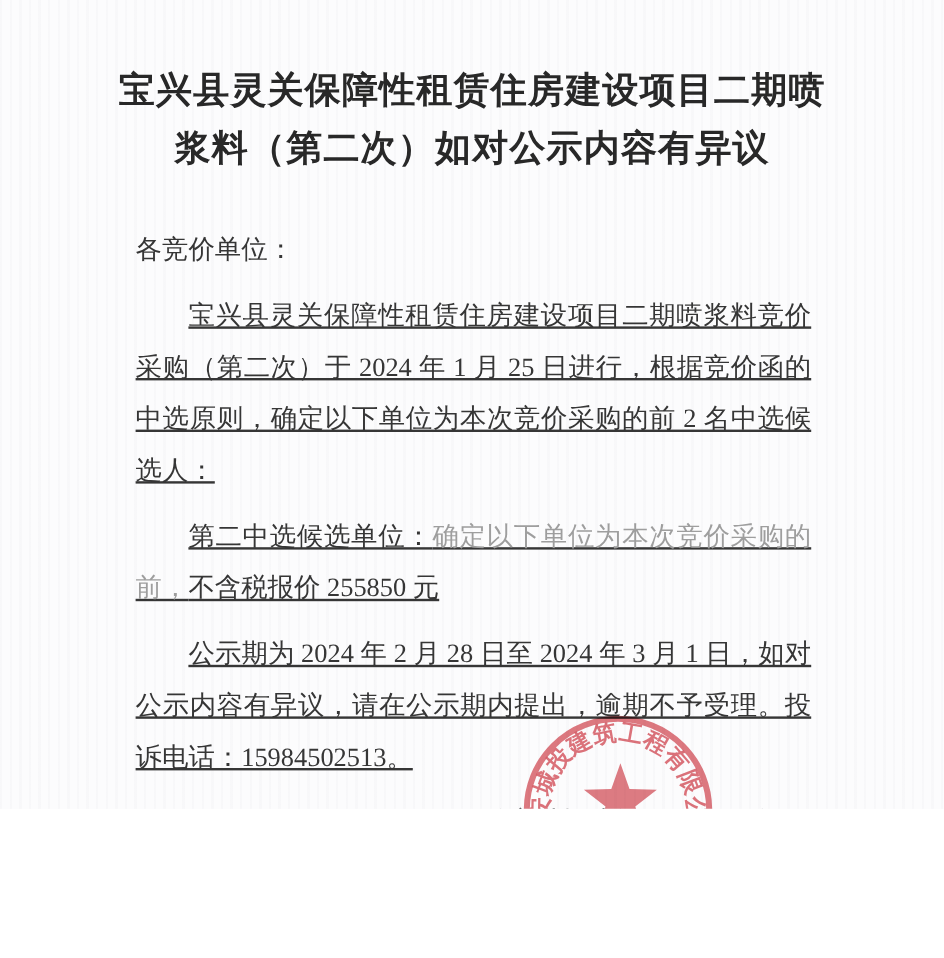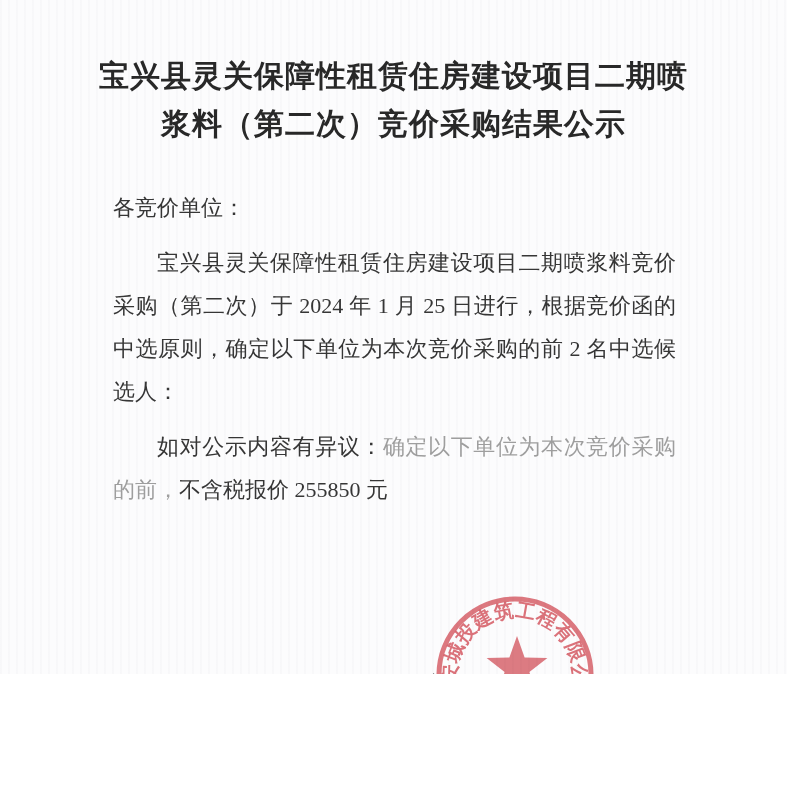"浆料（第二次）竞价采购结果公示" span { text: 竞价采购结果公示 -> 如对公示内容有异议 }
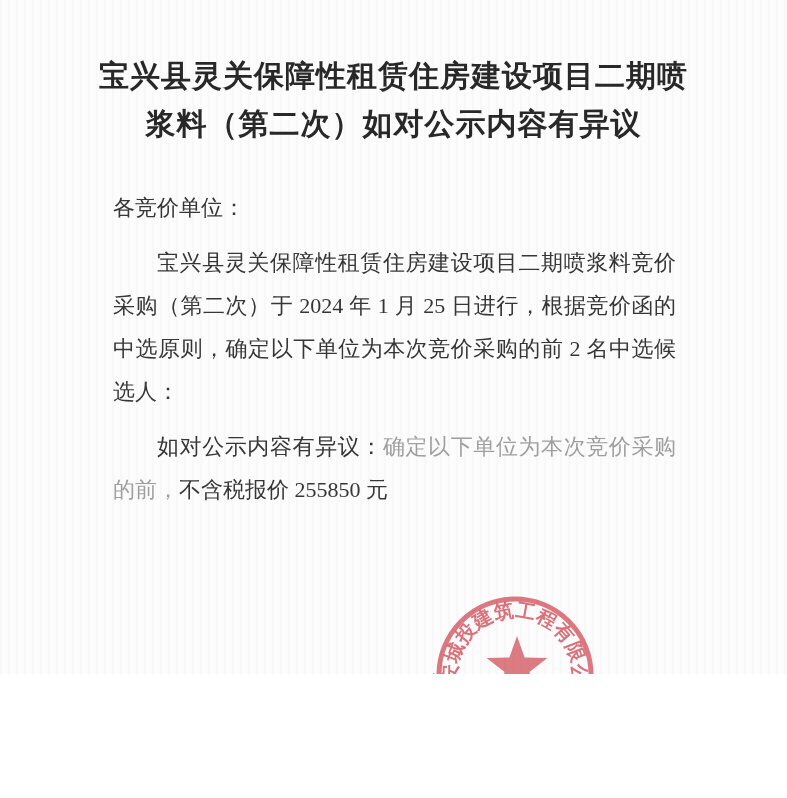"宝兴县灵关保障性租赁住房建设项目二期喷浆料竞价采购（第二次）于 2024 年 1" .body-text p.indent { text-decoration: none -> underline }
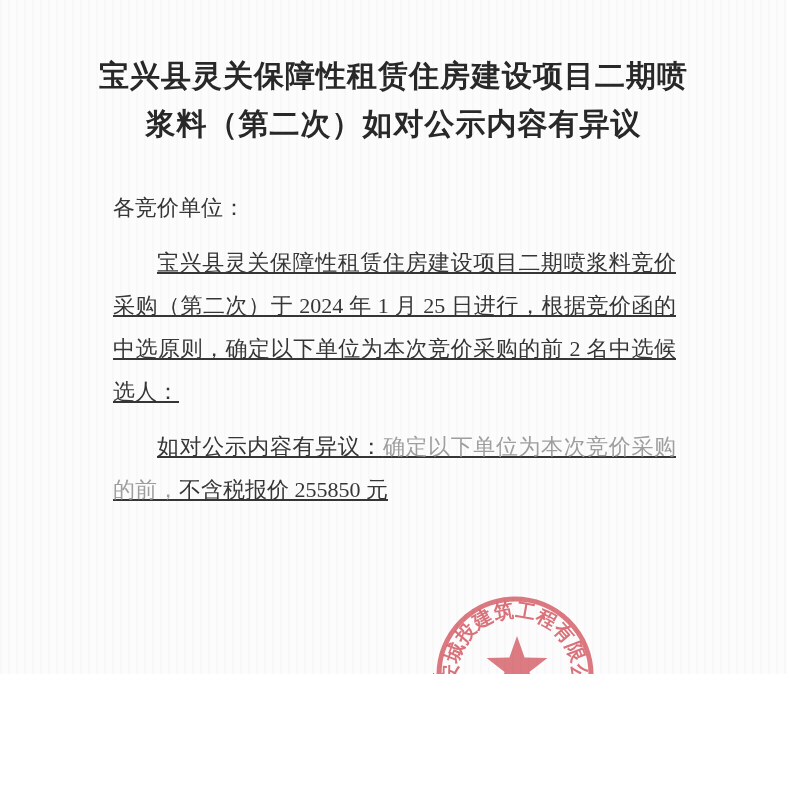"如对公示内容有异议：" span { text: 如对公示内容有异议 -> 第二中选候选单位 }
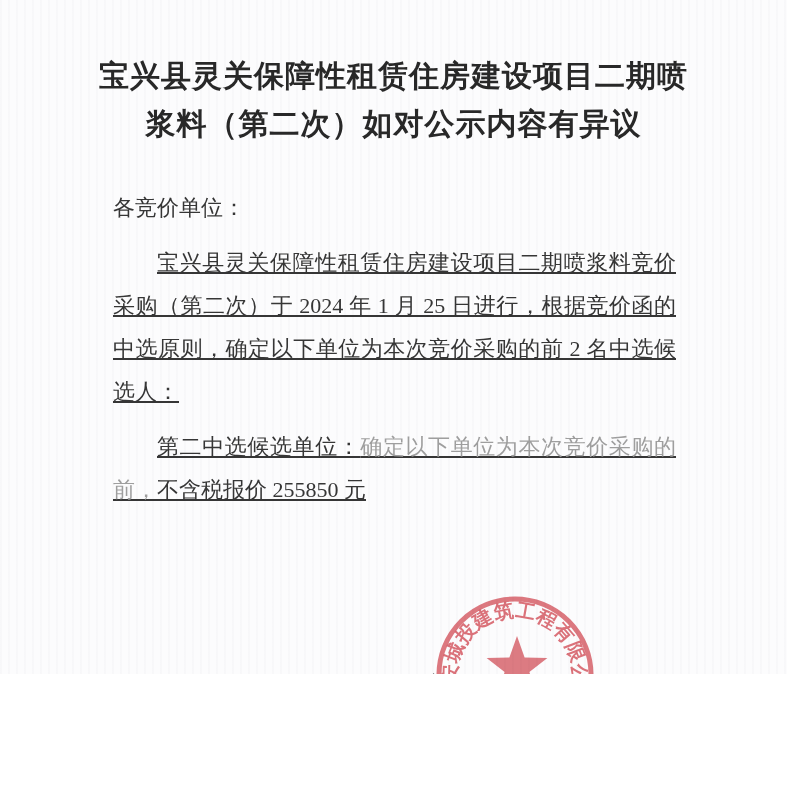"公示期为 2024 年 2 月" p.indent { html: none -> <p><span>公示期为 2024 年 2 月 28 日至 2024 年 3 月 1 日，如对公示内容有异议，请在公示期内提出，逾期不予受理。投诉电话：15984502513。</span></p> }
